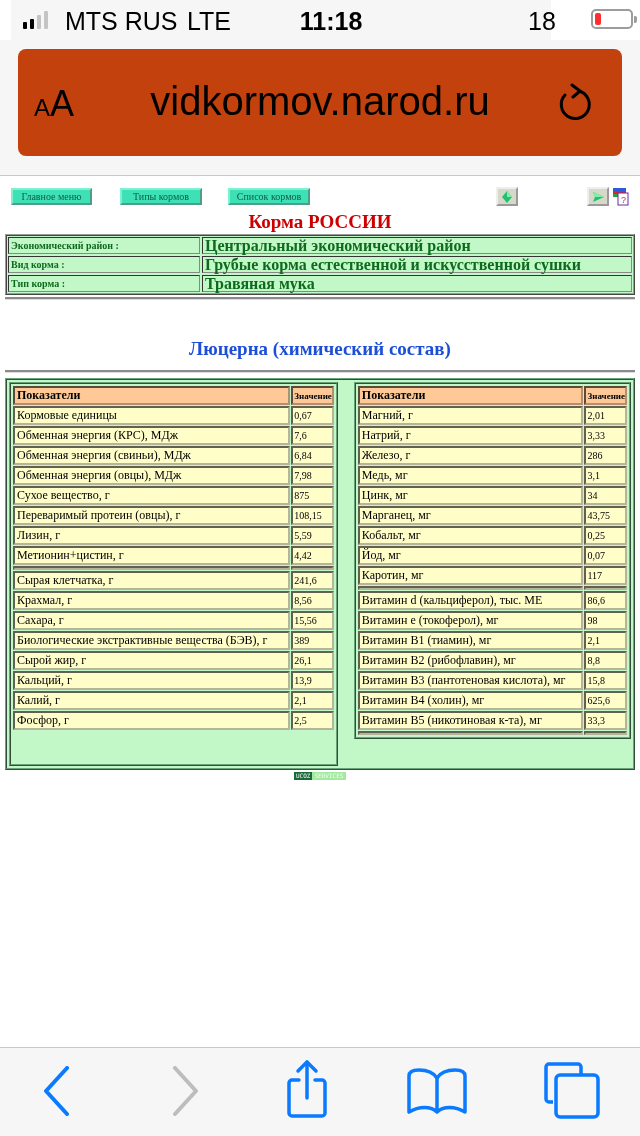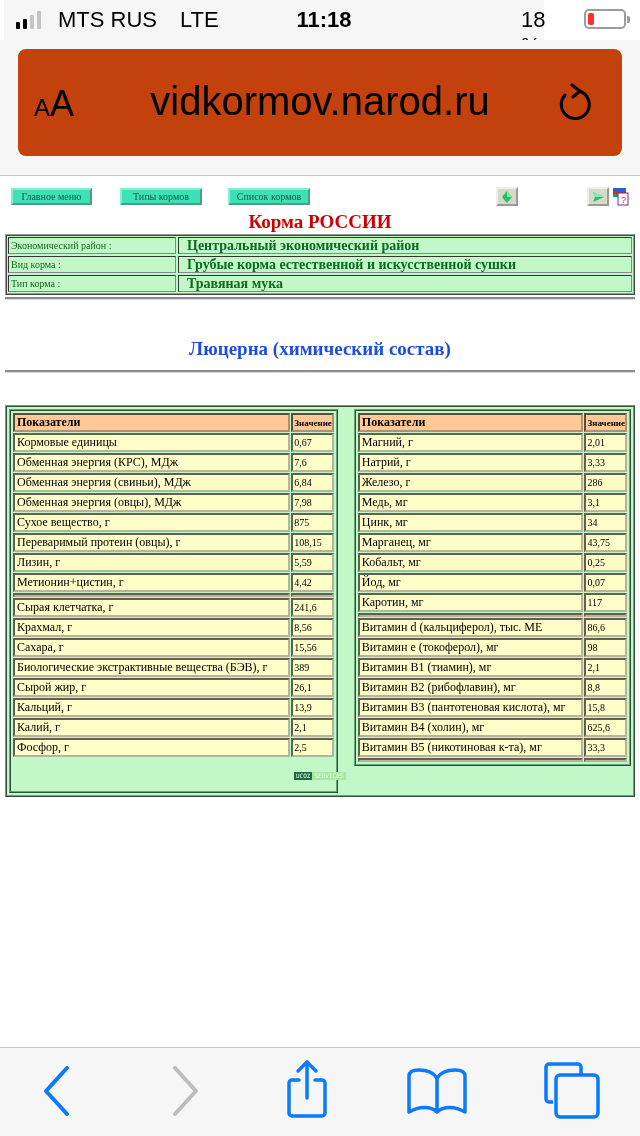"MTS RUS" .statusbar { font-size: 22px -> 25px; left: 4px -> 11px }
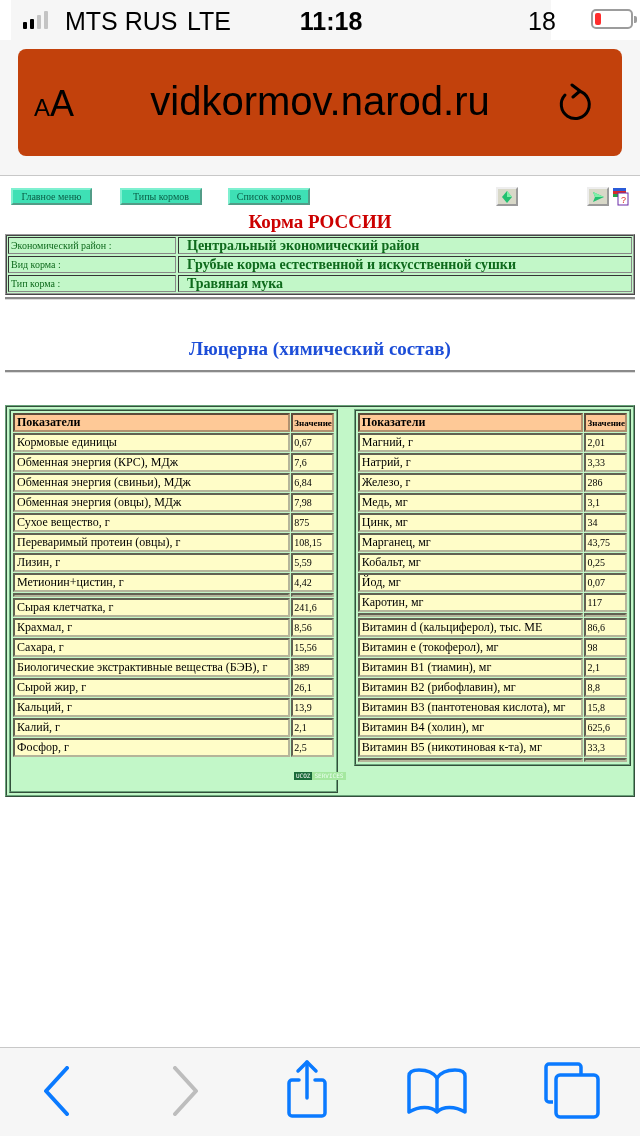"Экономический район :" .info .k { font-weight: normal -> bold; width: 168px -> 192px }
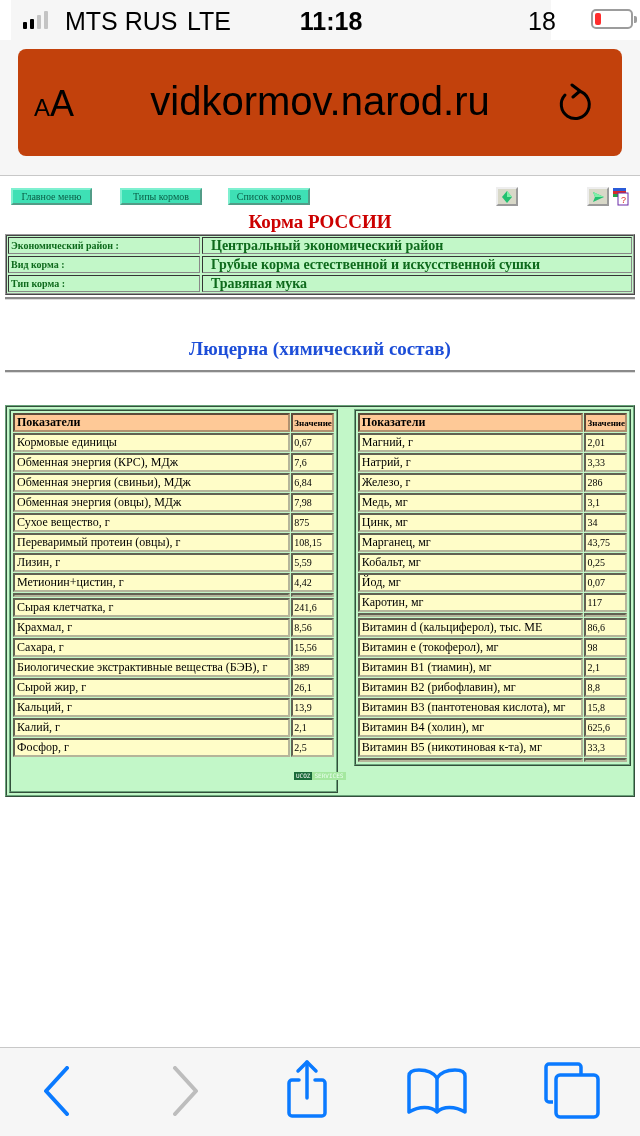"Центральный экономический район" .info .v { font-size: 14px -> 16px; padding-left: 8px -> 2px }
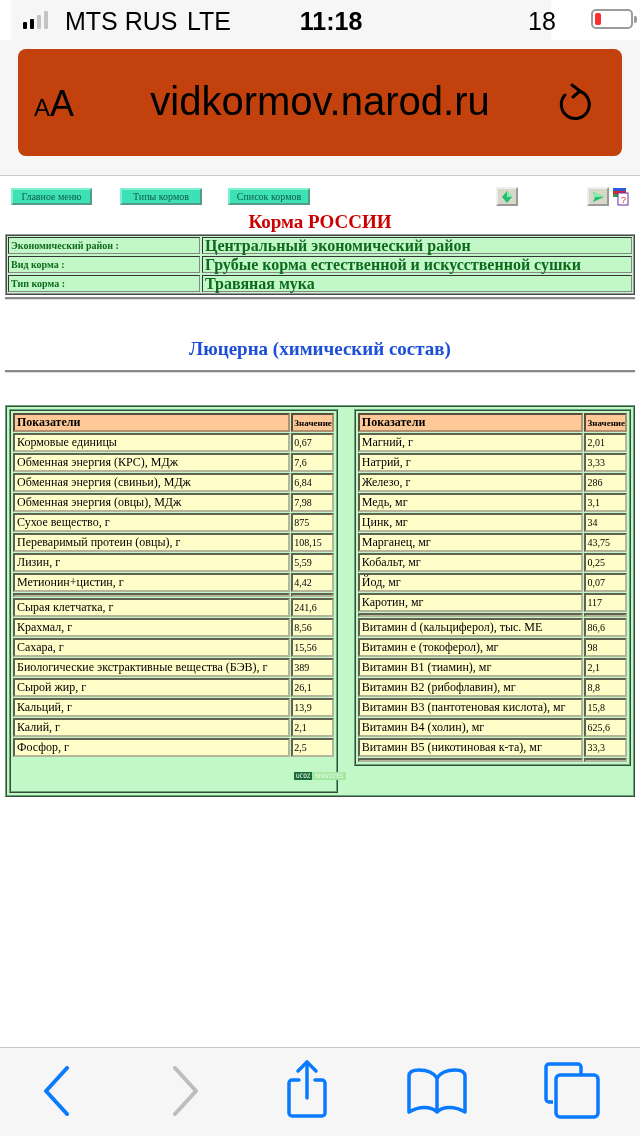"Показатели" .outer { margin-top: 27px -> none }
